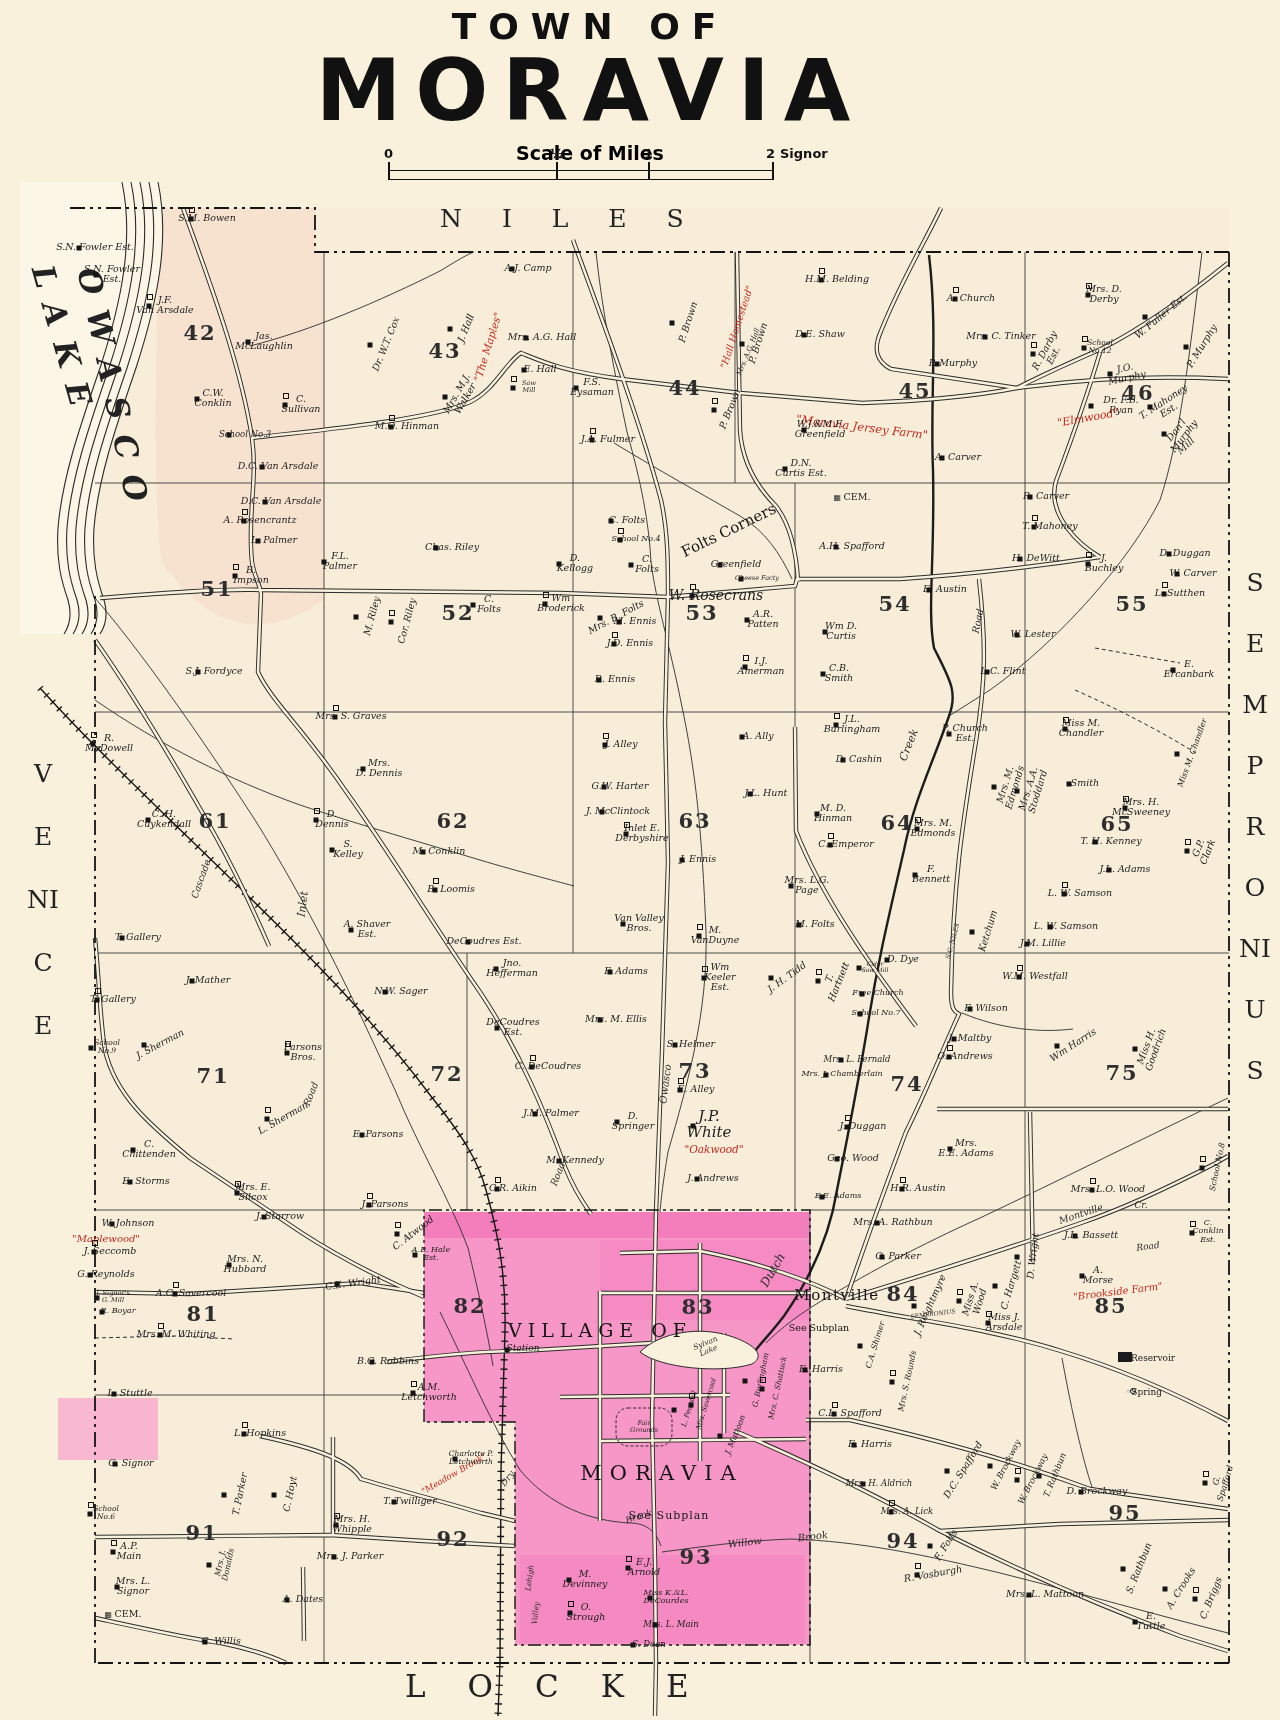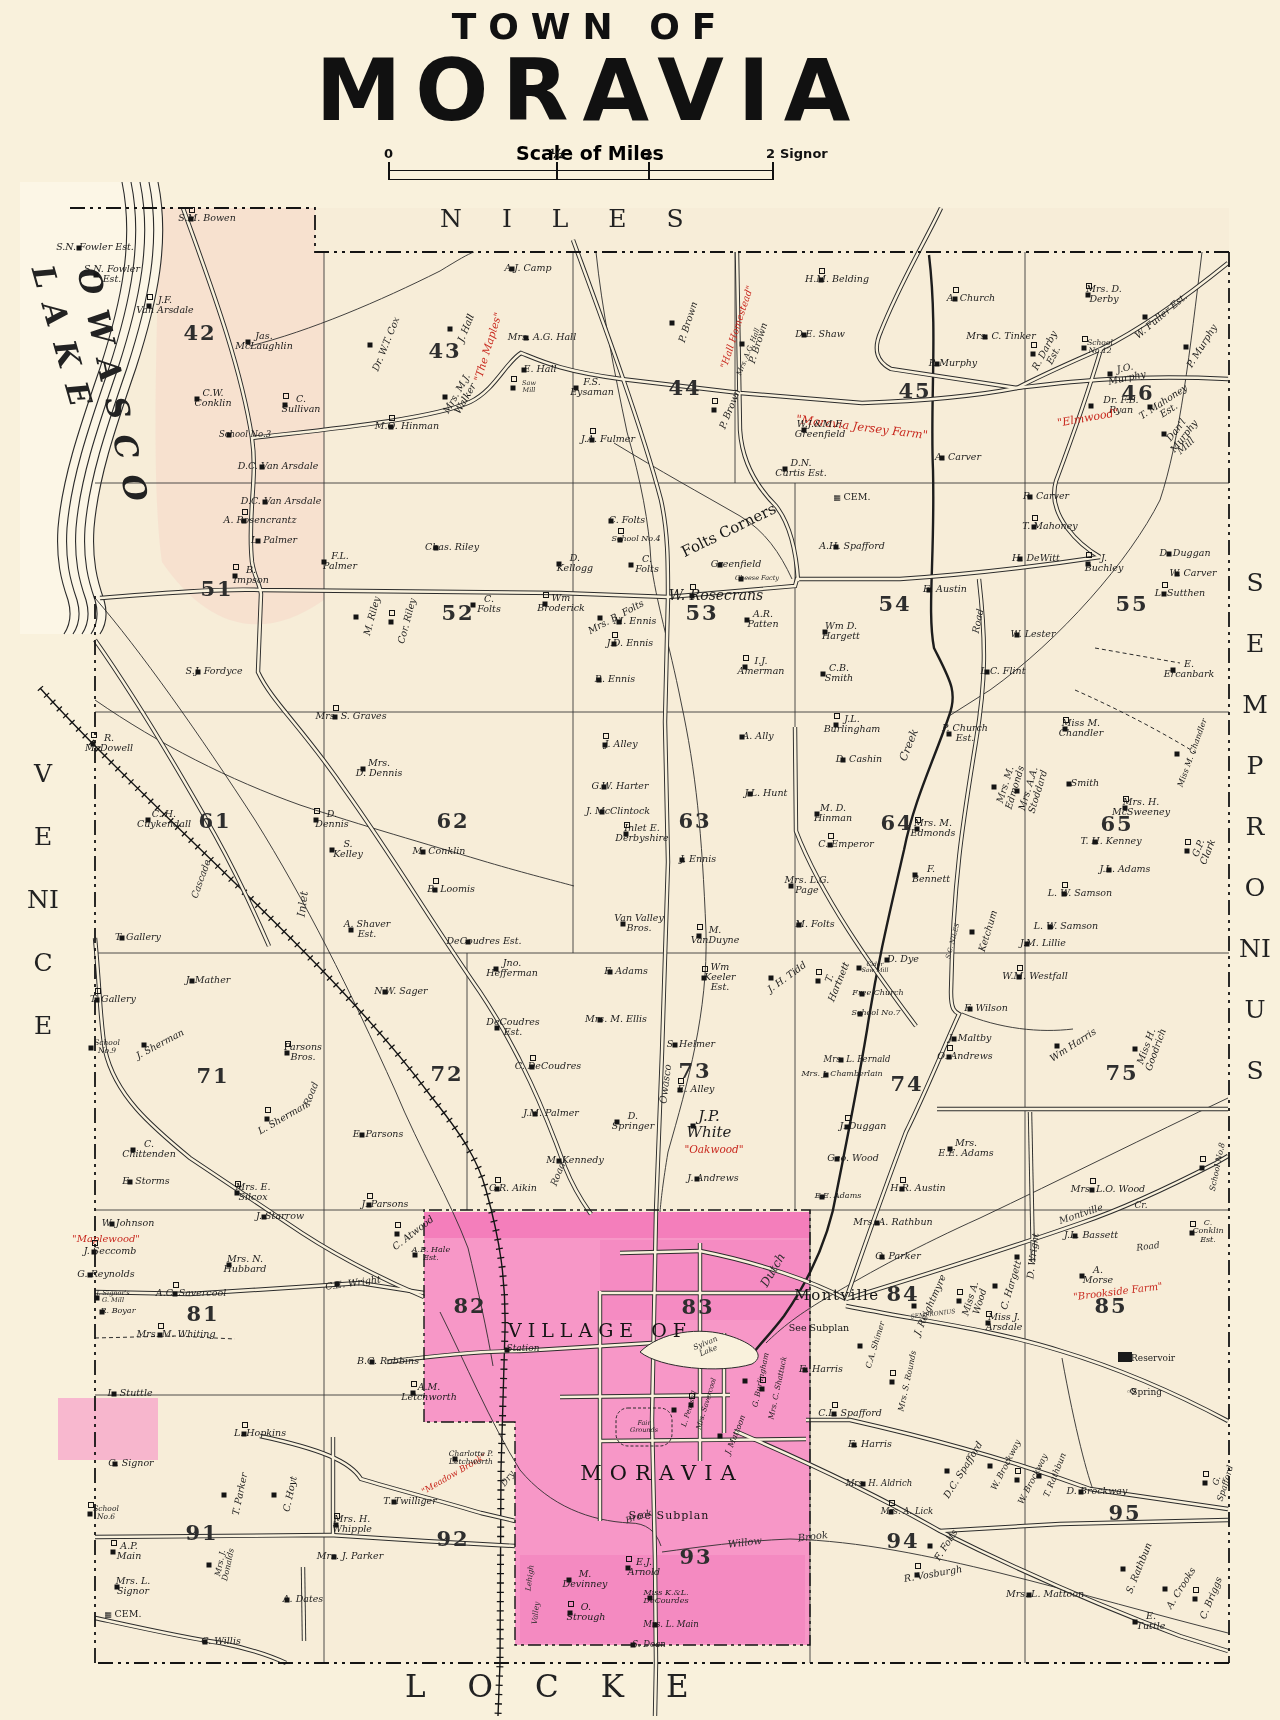"Wm D." span.ml { text: Hargett -> Curtis }
